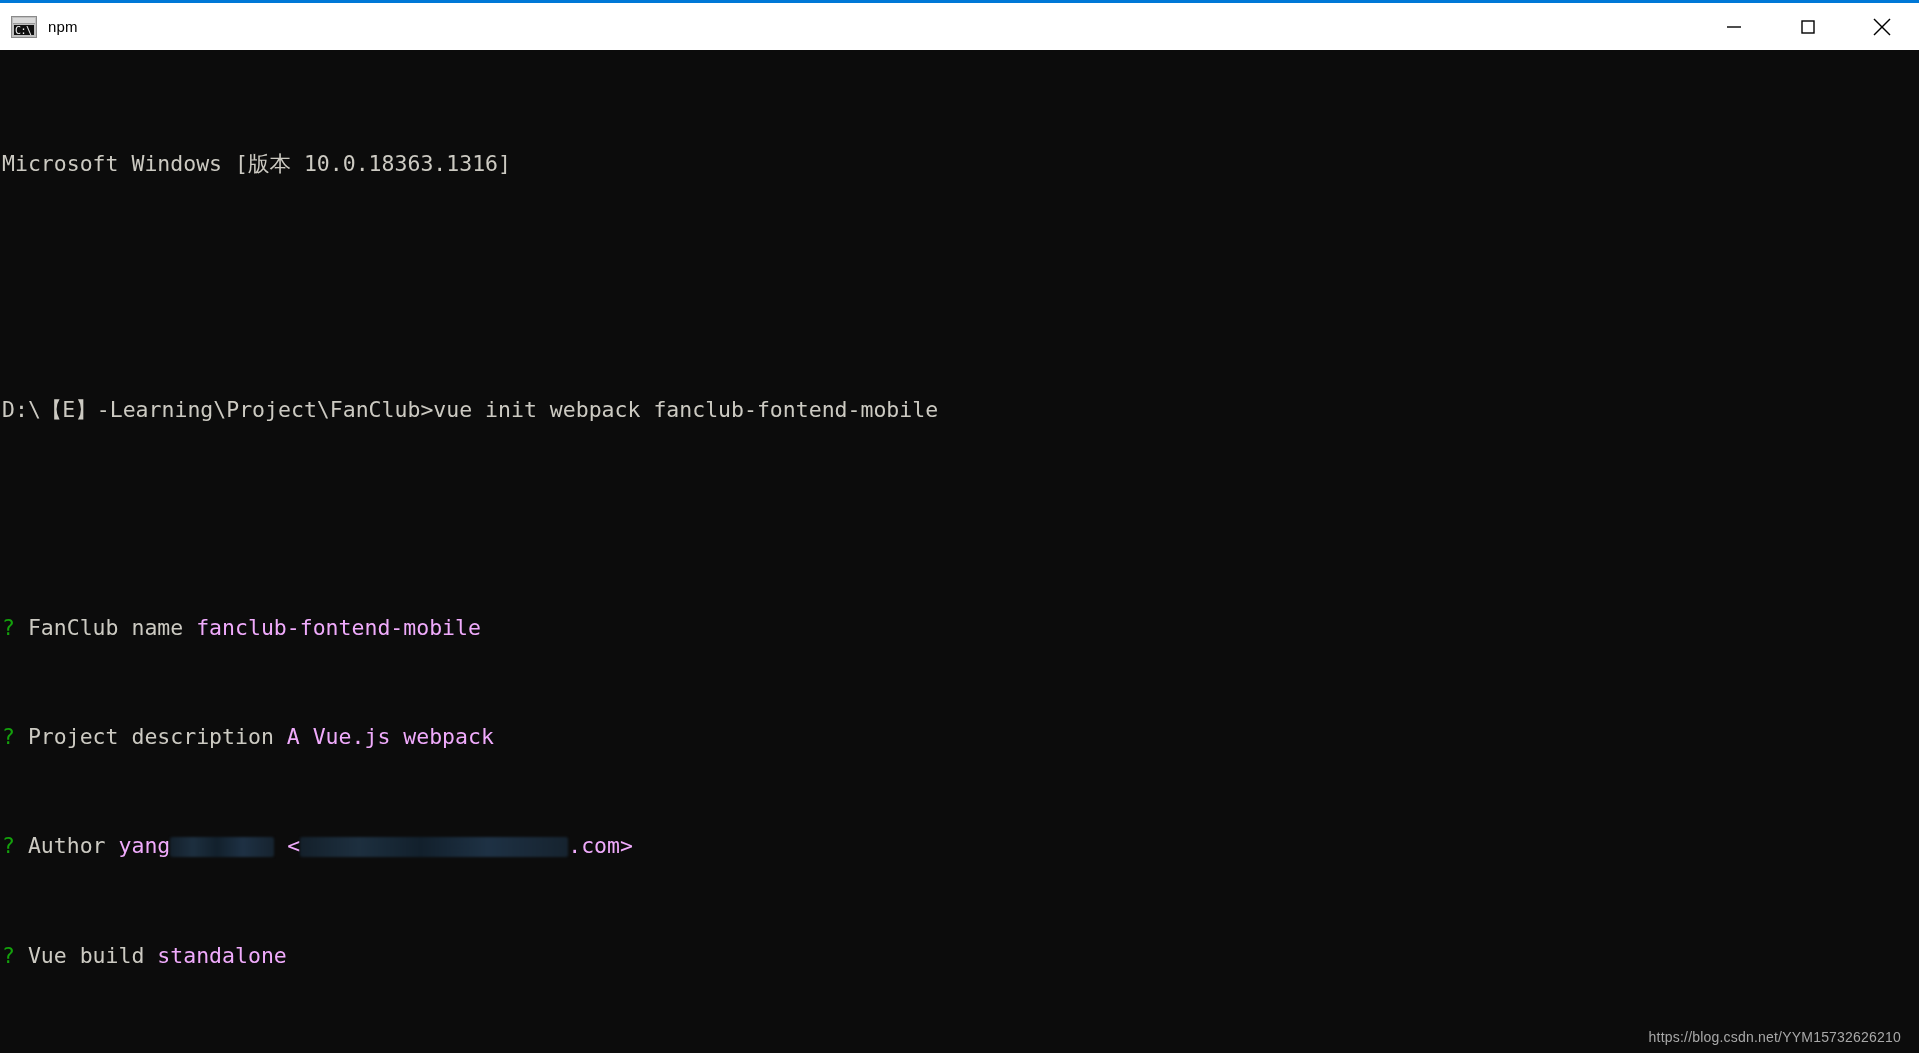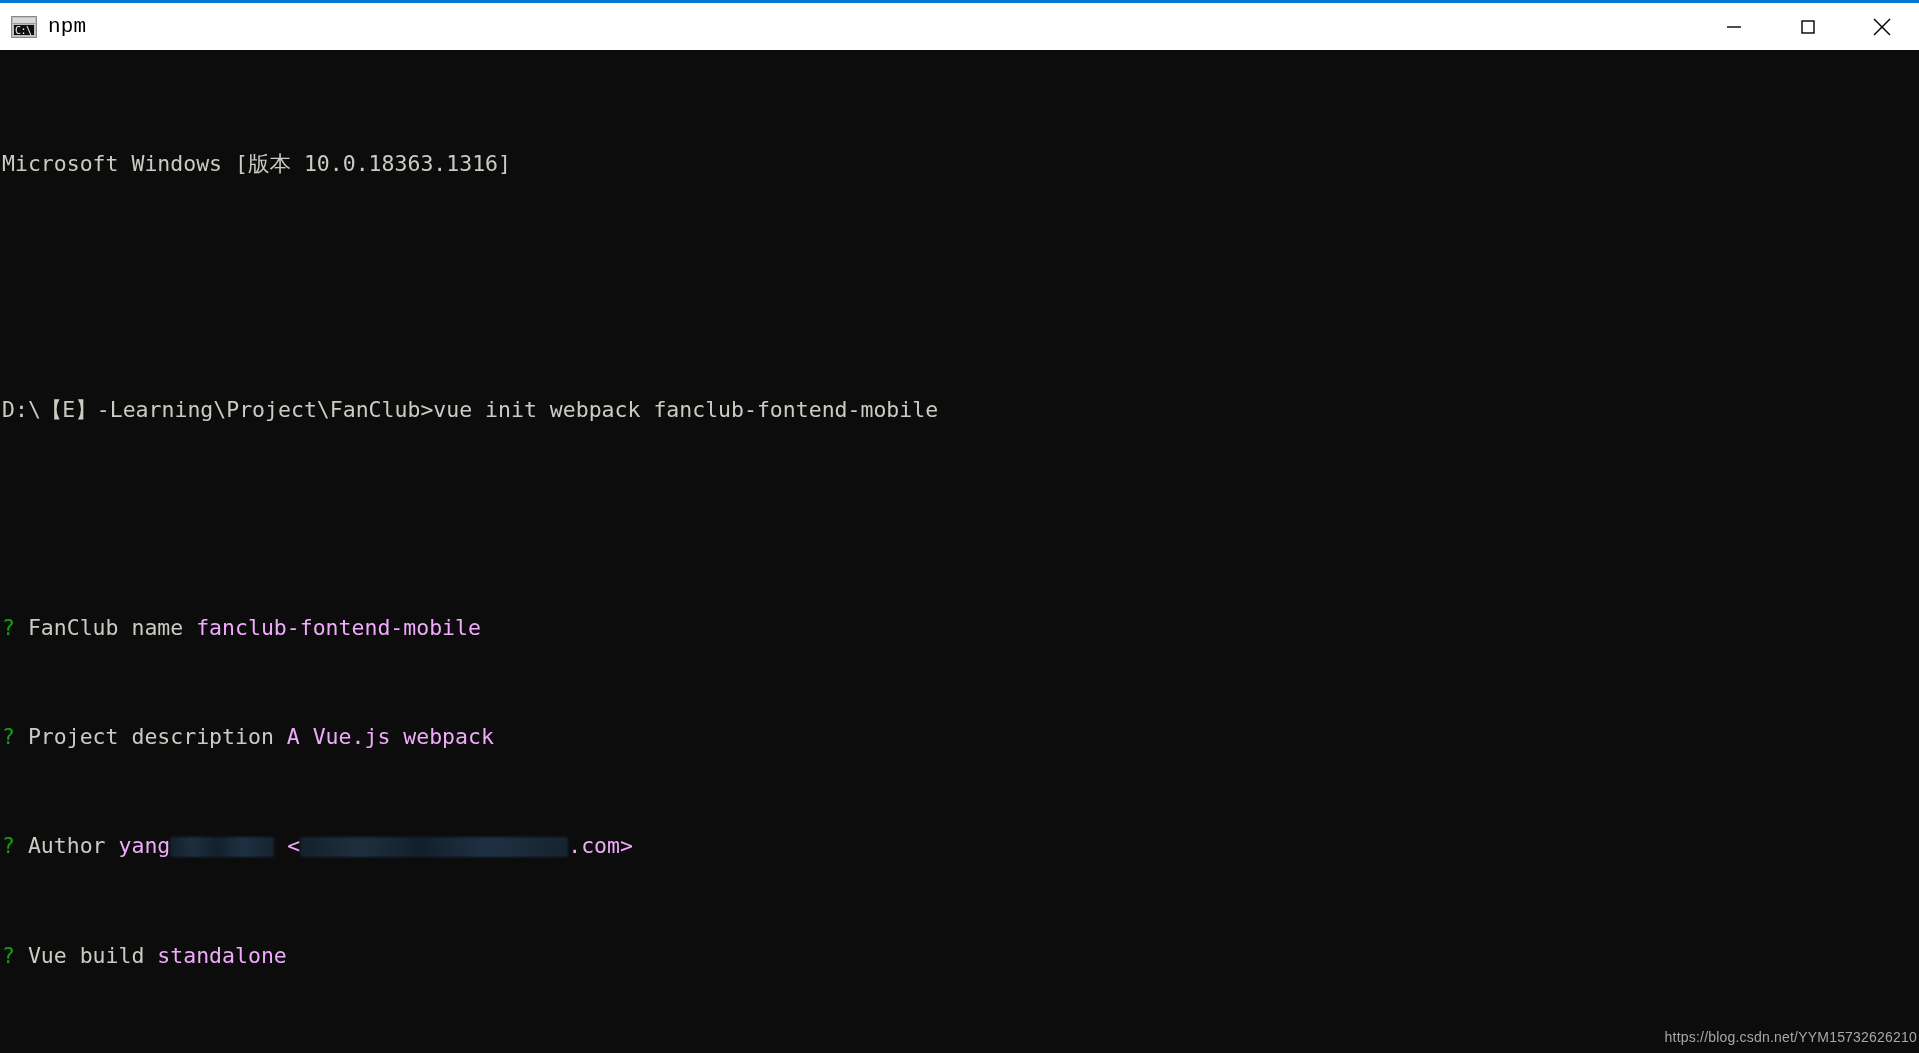"npm" .app-title { font-family: Liberation Mono, monospace -> Liberation Sans, sans-serif; font-size: 21px -> 15px }
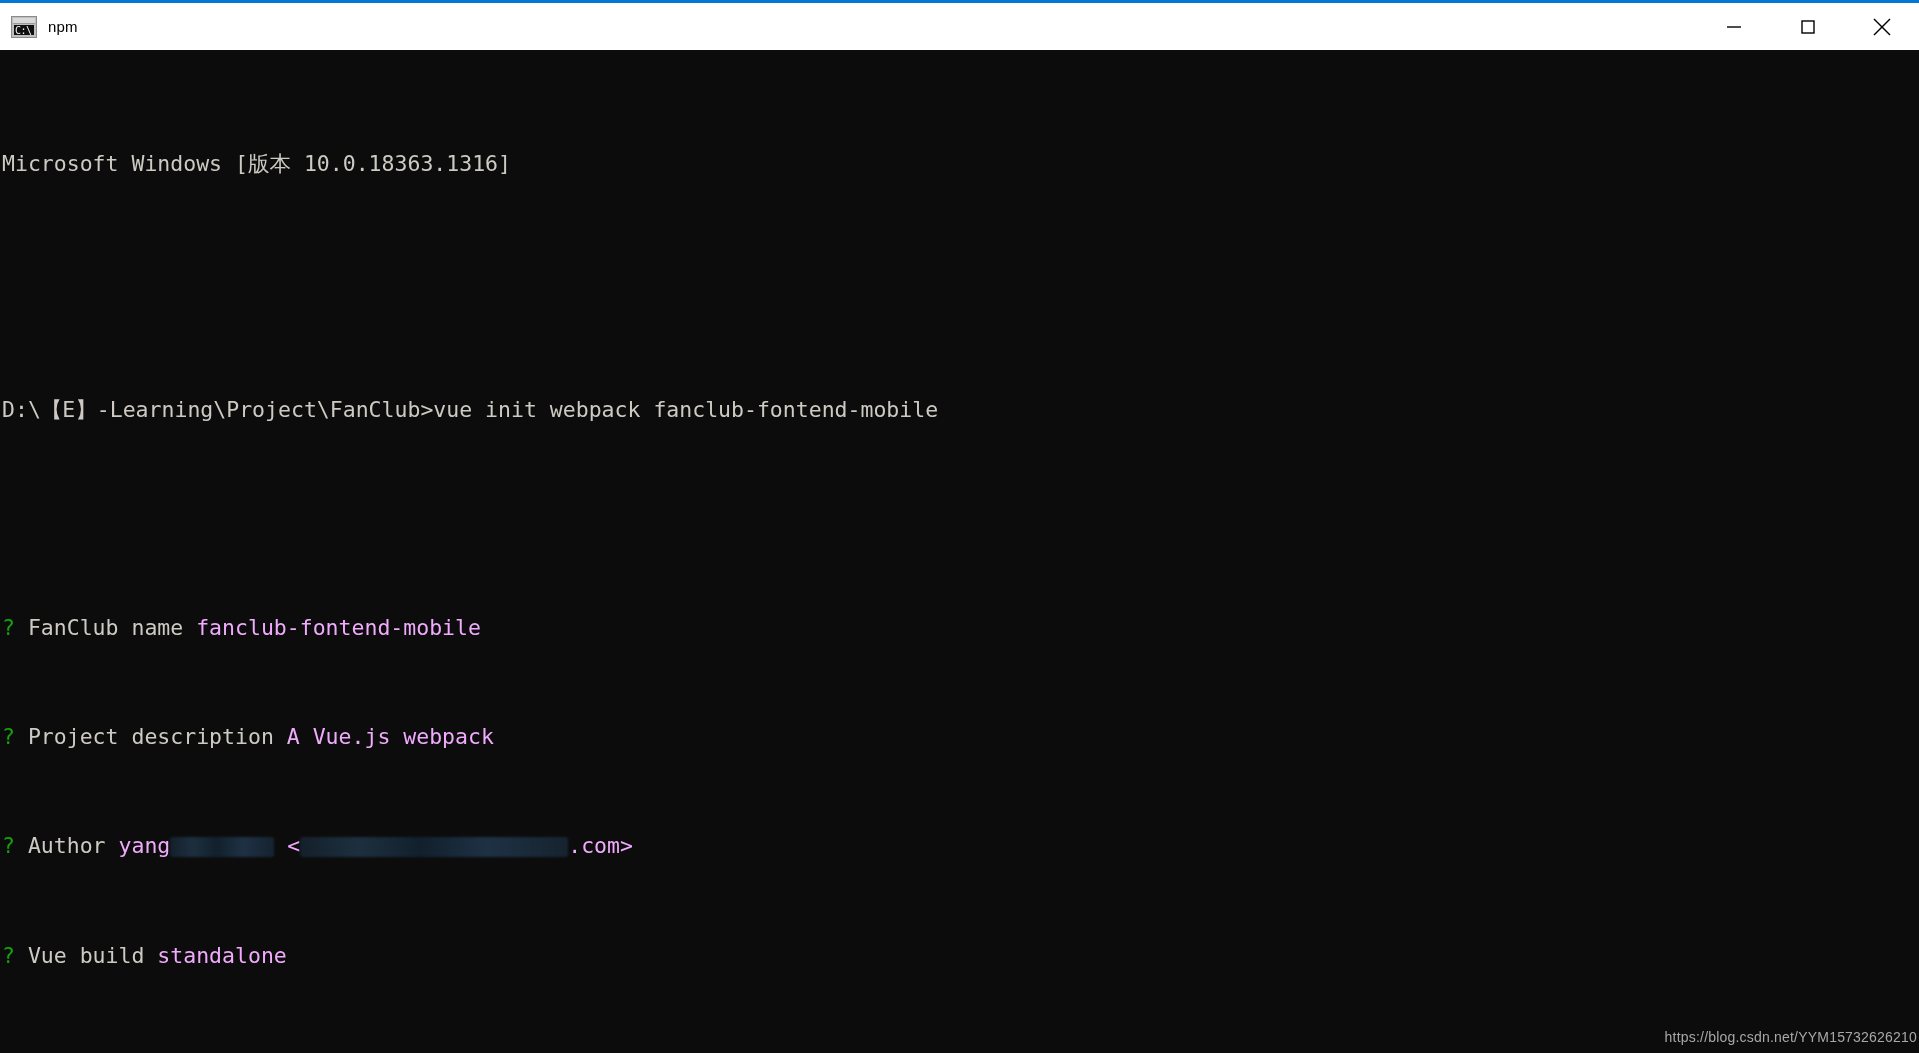"https://blog.csdn.net/YYM15732626210" .watermark { right: 2px -> 18px }
